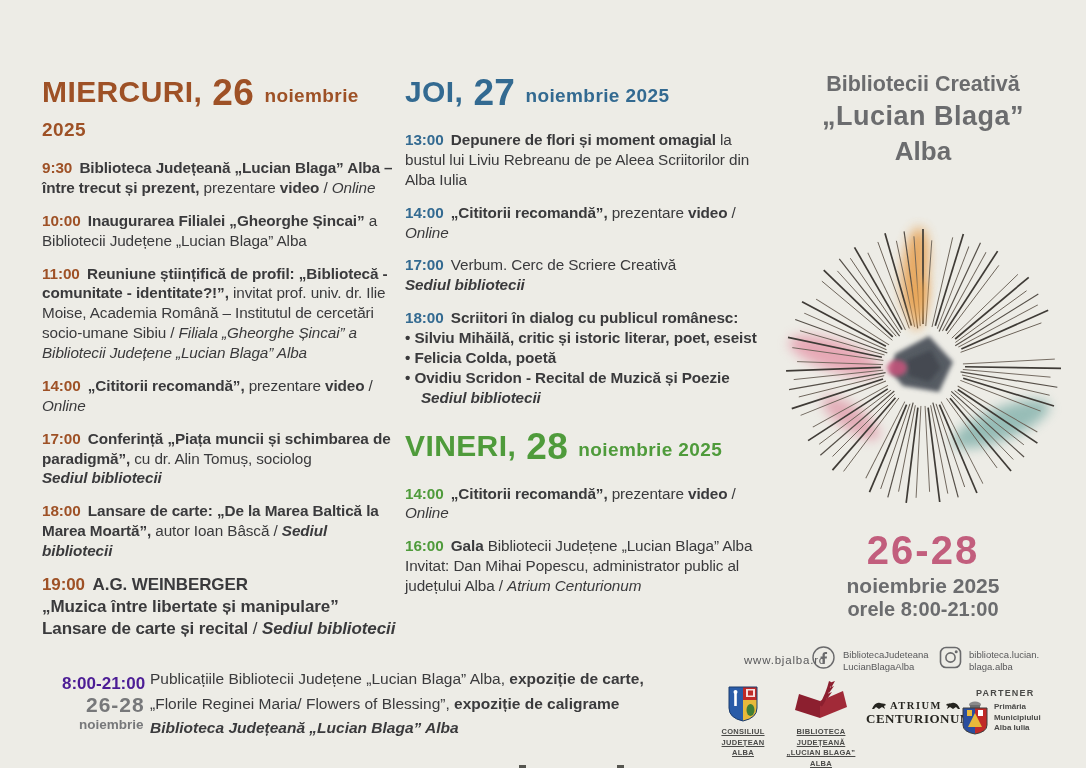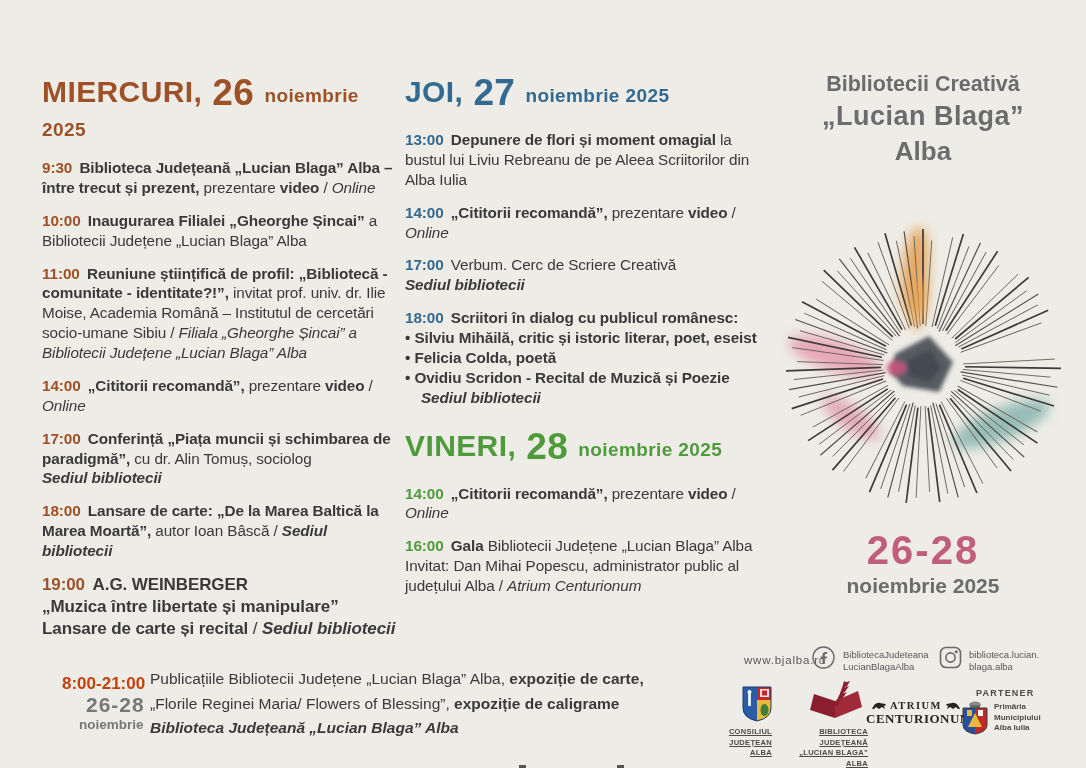"orele 8:00-21:00" div.d-hours { html: none -> <div>orele 8:00-21:00</div> }
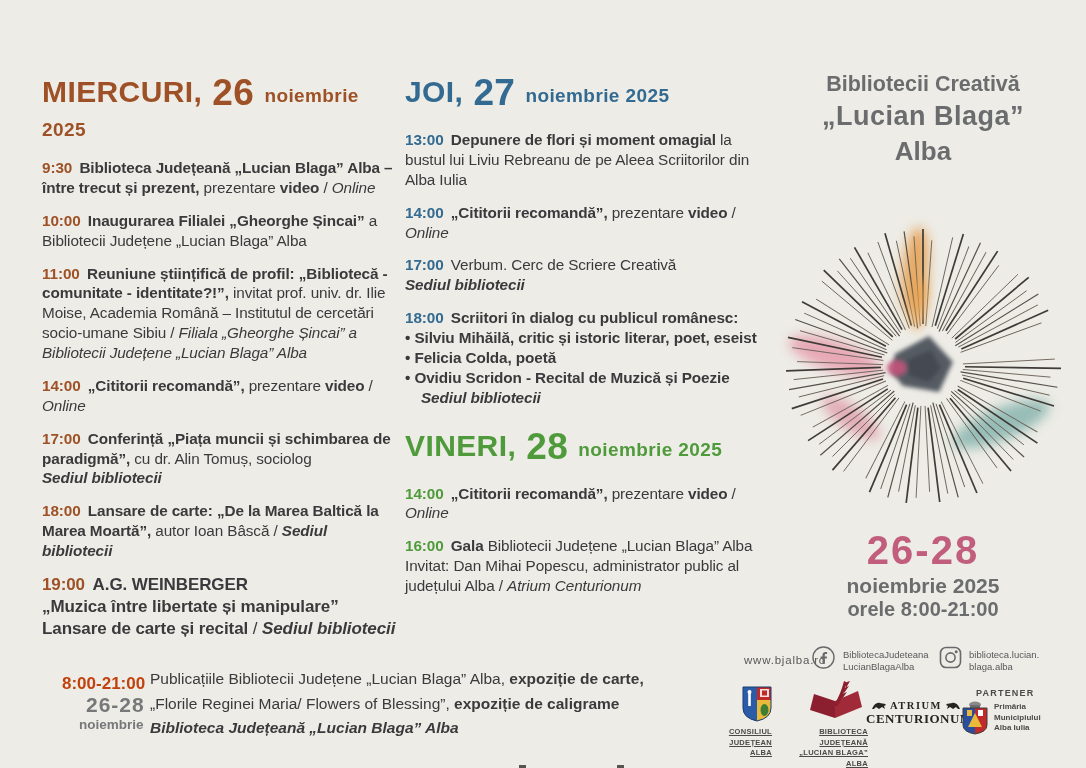"8:00-21:00" div.f-hours { color: #c2410c -> #4c1d95 }
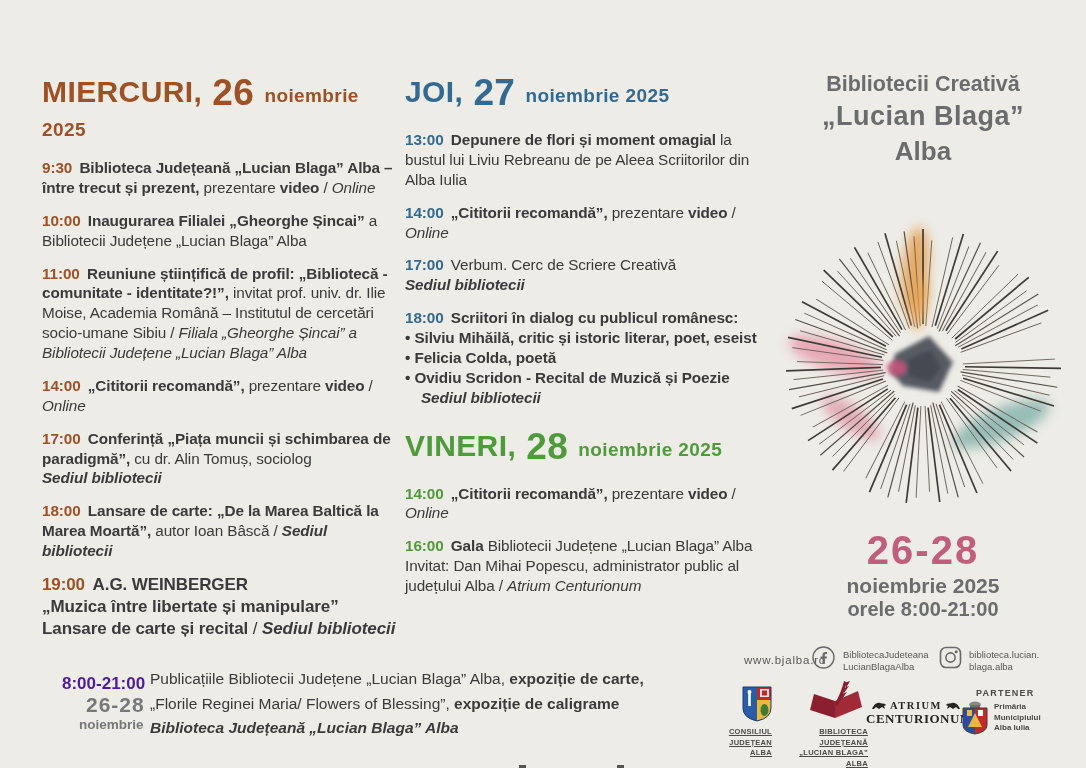"ATRIUM" .logo { text-align: right -> center }
